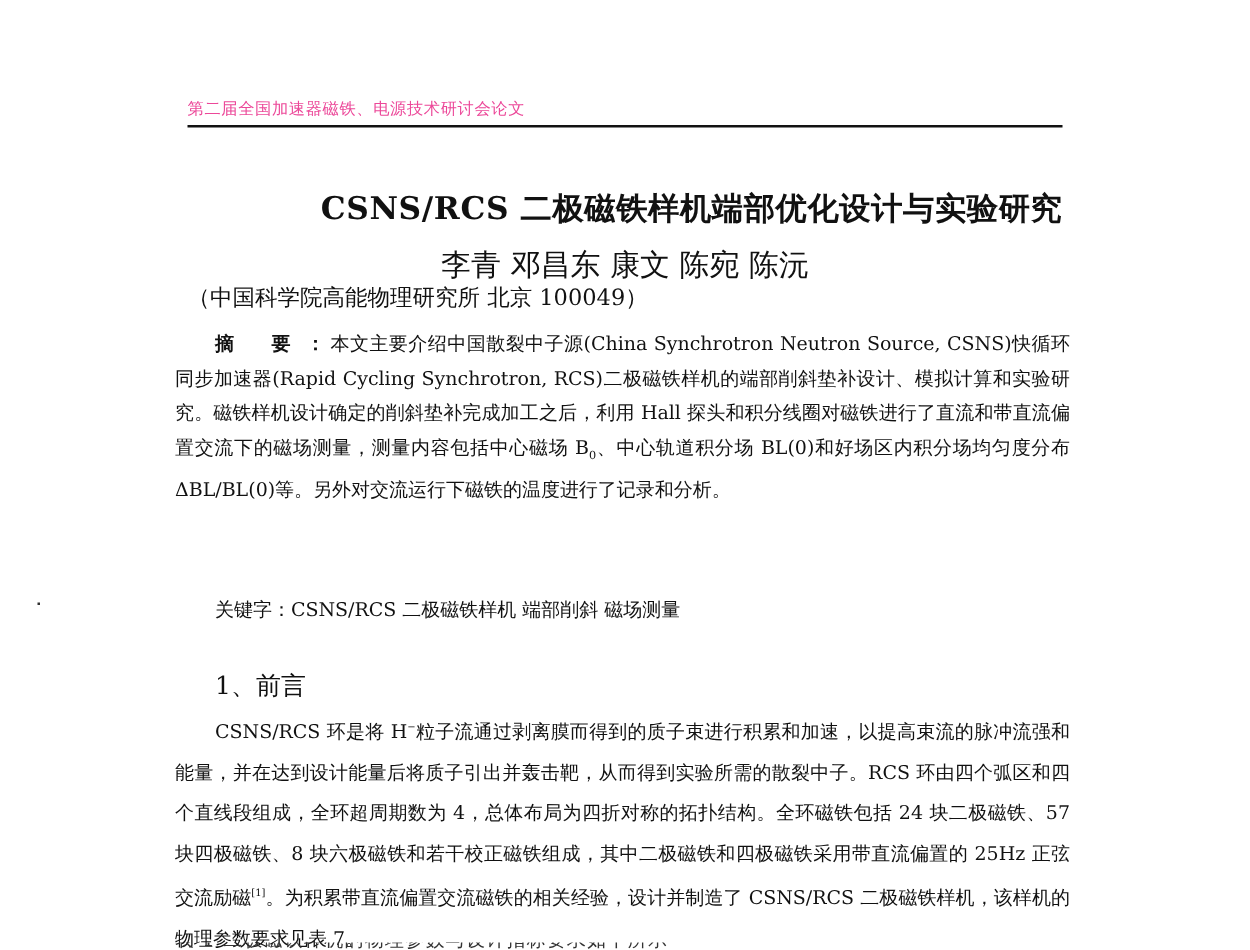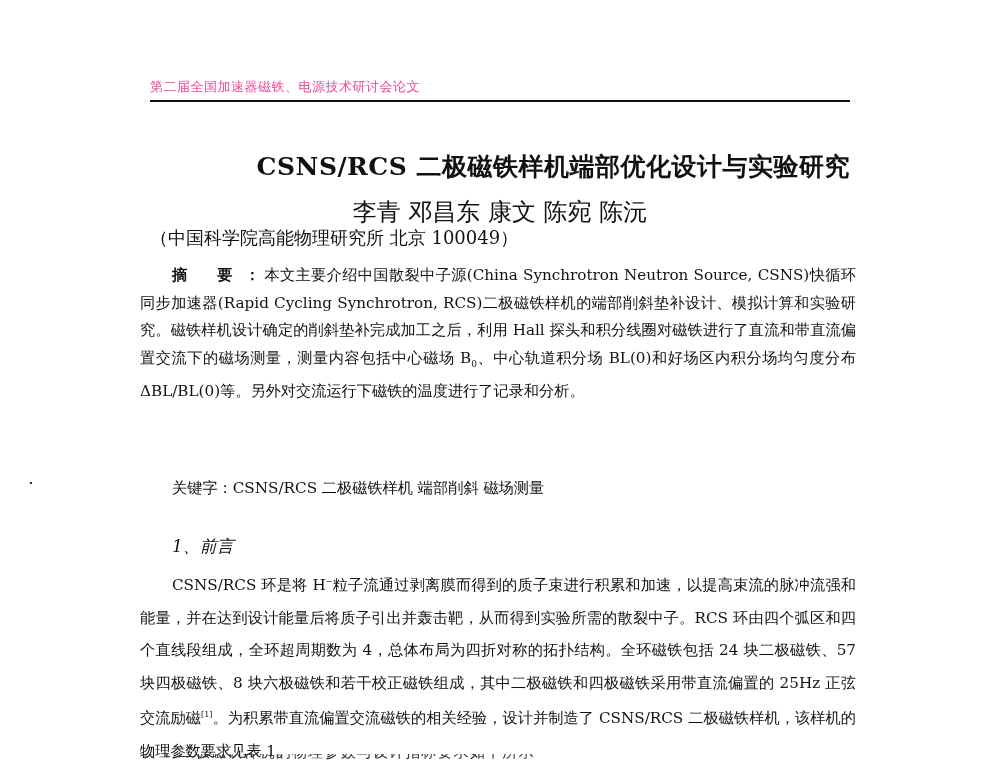"1、前言" .section-heading { font-size: 17px -> 20px; font-style: italic -> none }
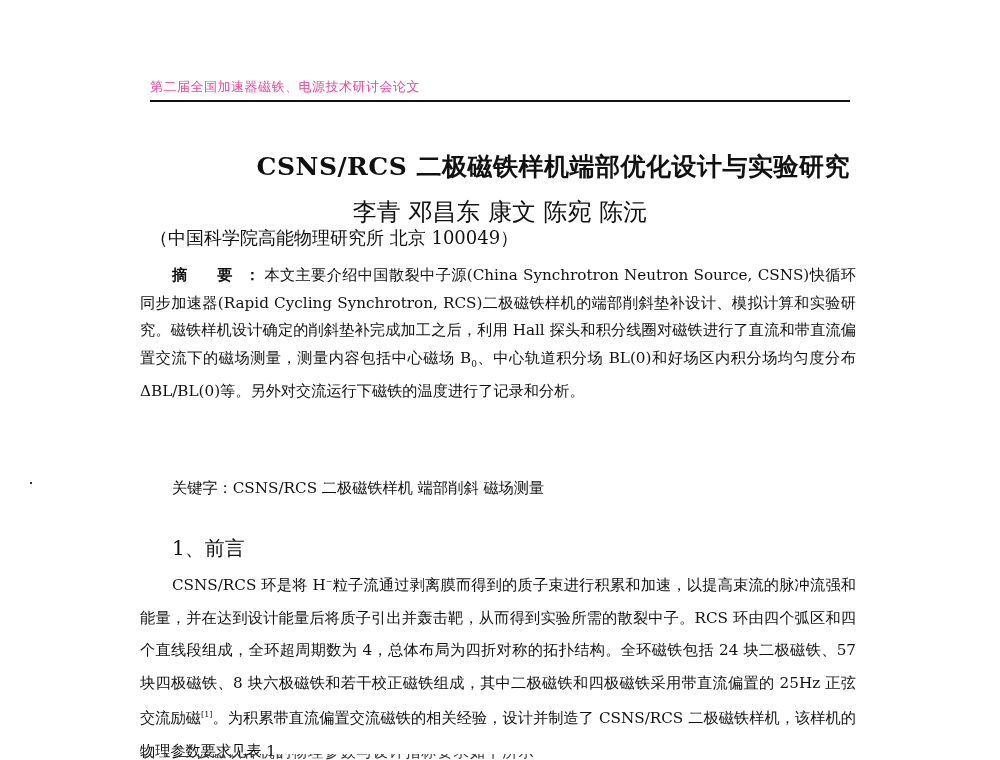"。为积累带直流偏置交流磁铁的相关经验，设计并制造了 CSNS/RCS" span { text: 1 -> 7 }
